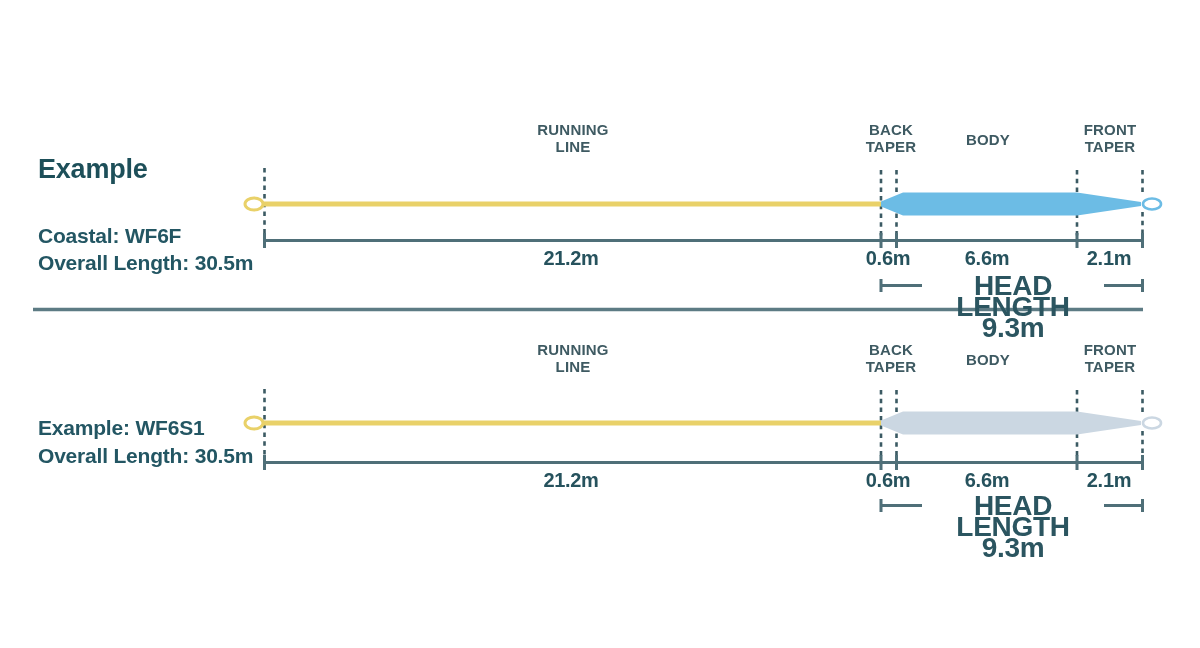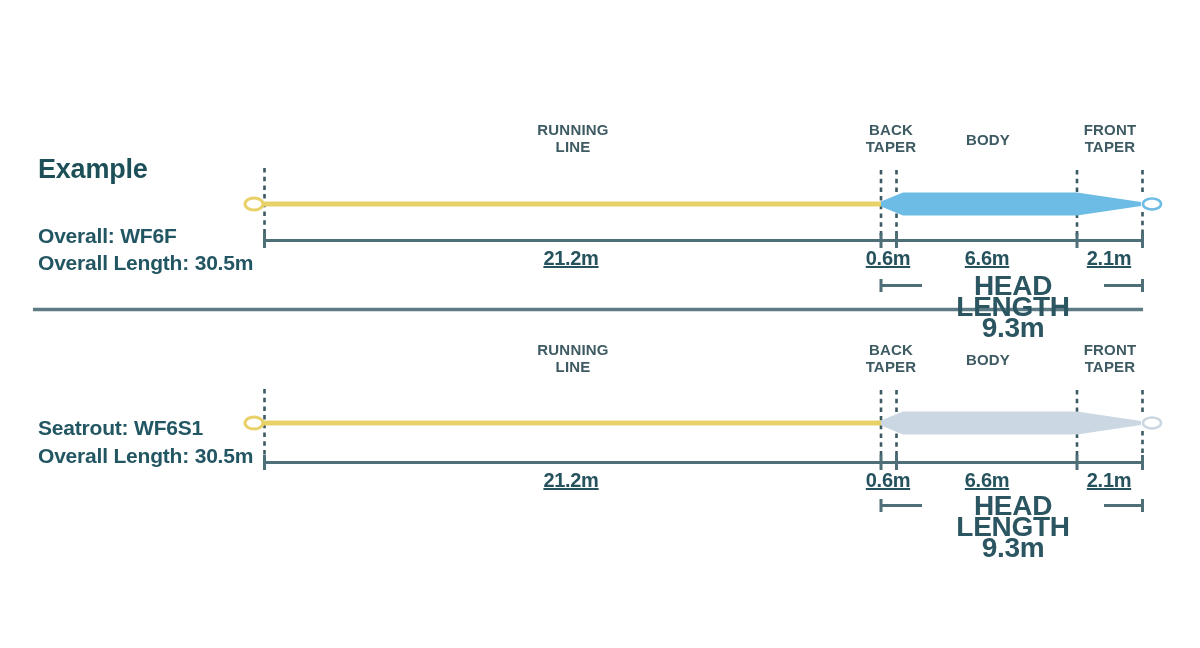"Overall: WF6F" div.abs { text: Overall -> Coastal }
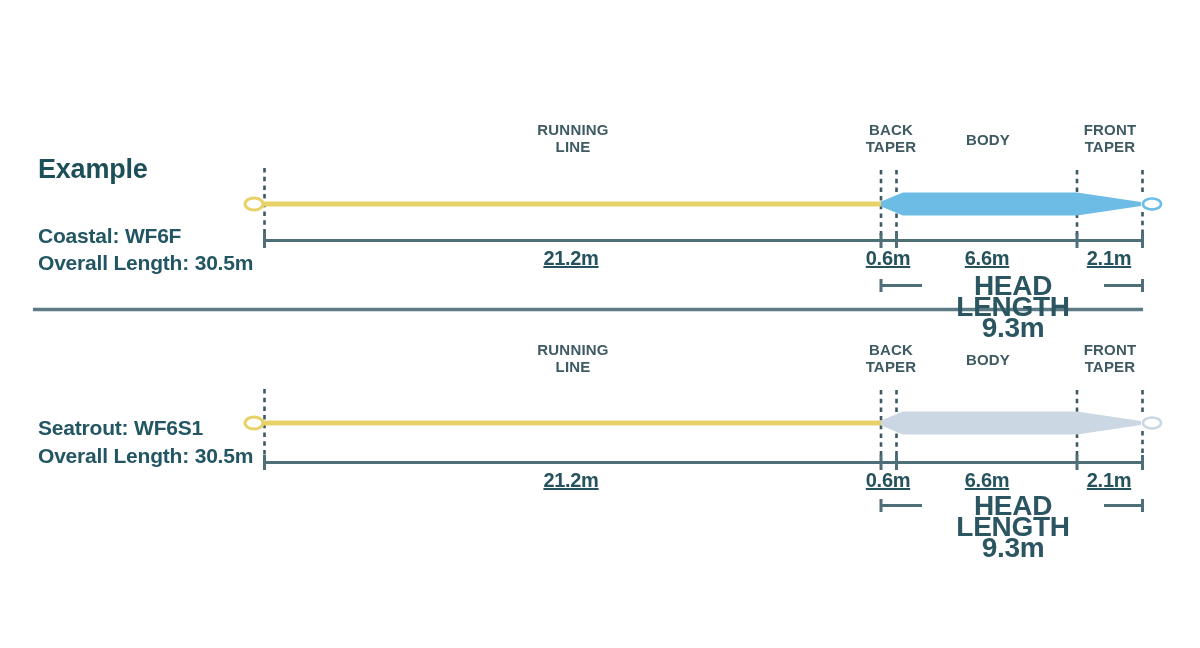"21.2m" .mlab { text-decoration: underline -> none }
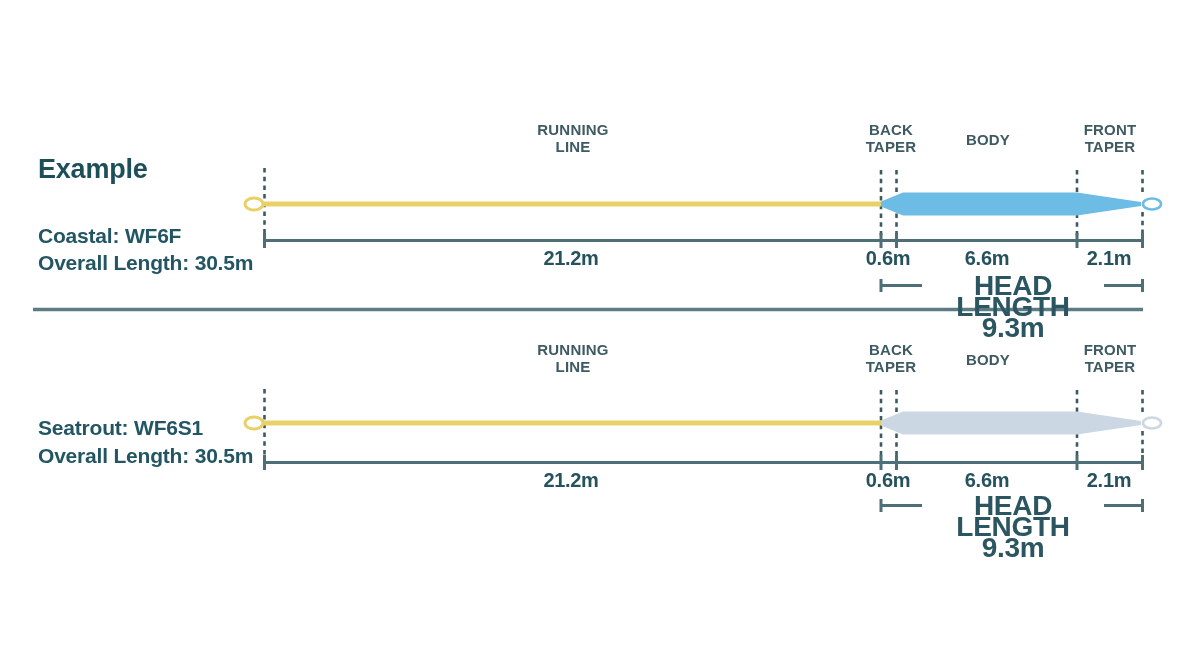"Seatrout: WF6S1" div.abs { text: Seatrout -> Example }
